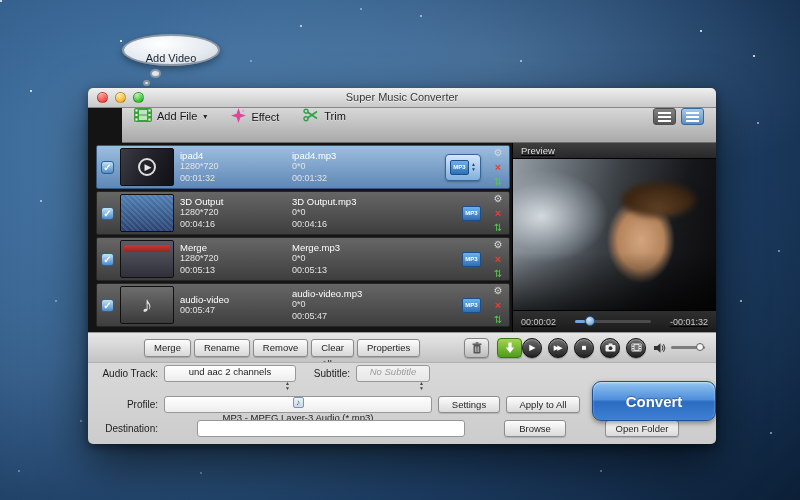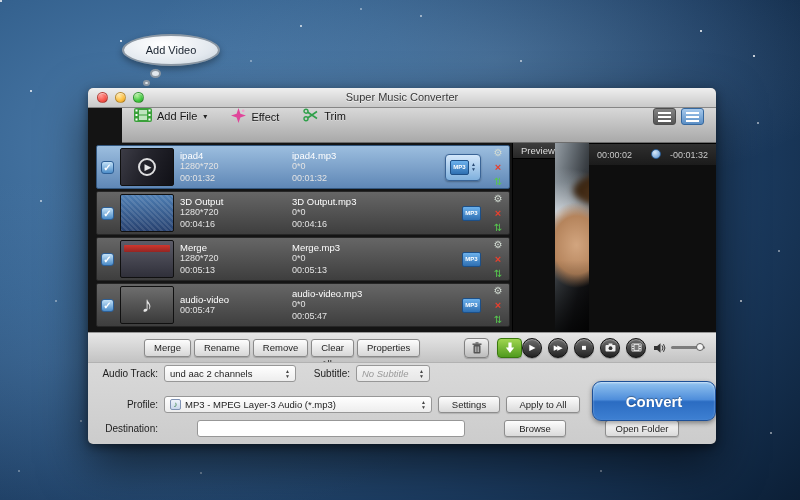"Add Video" .bubble { align-items: center -> flex-end }
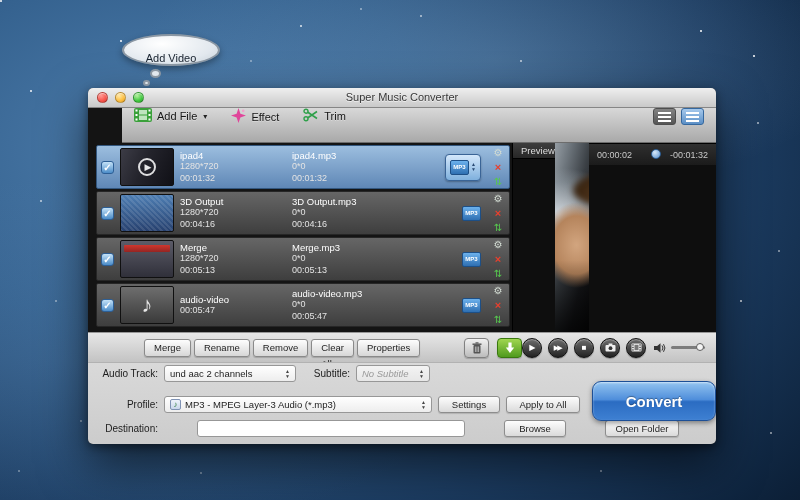"Preview" .preview { flex-direction: none -> column; text-decoration: none -> underline }
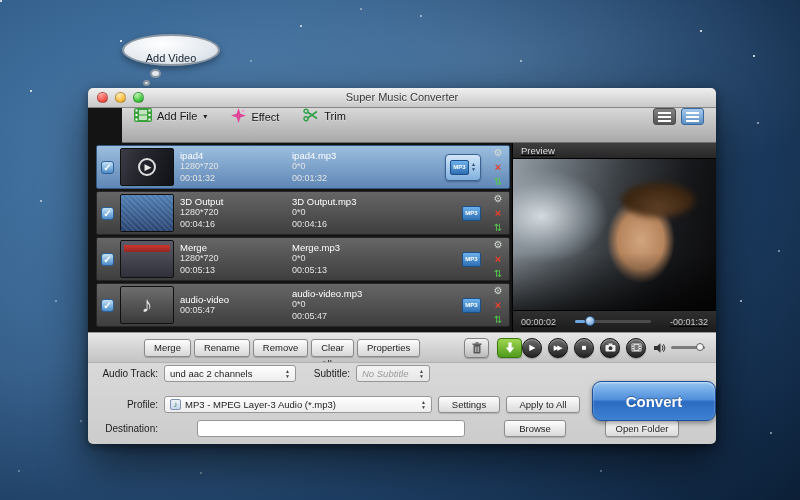"und aac 2 channels" .sel-box { flex-direction: none -> column }
